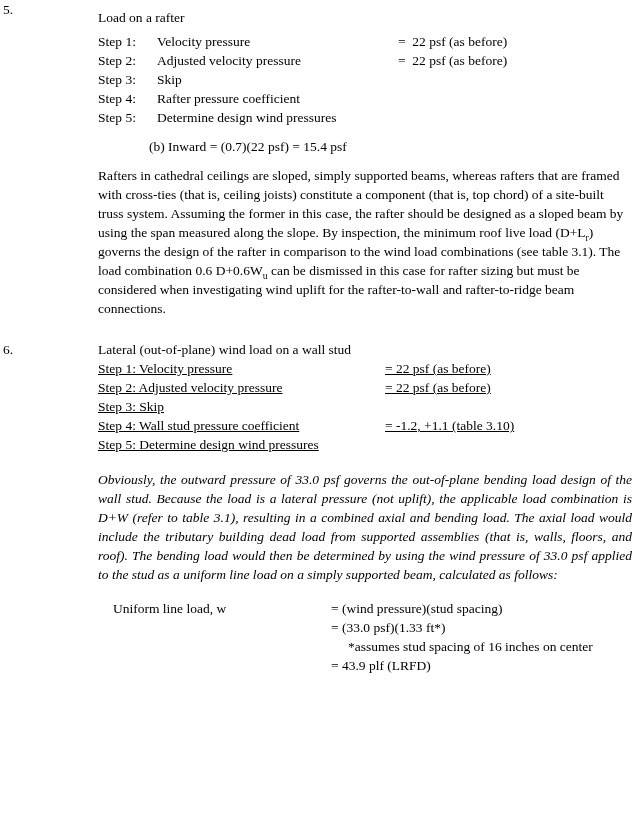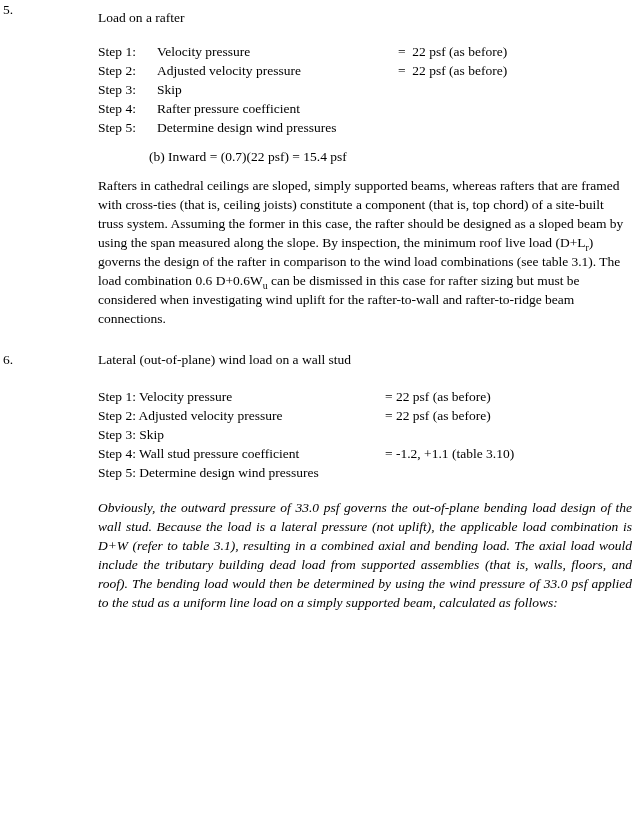"Step 1:" .steps.s5 { margin-top: 15px -> 5px }
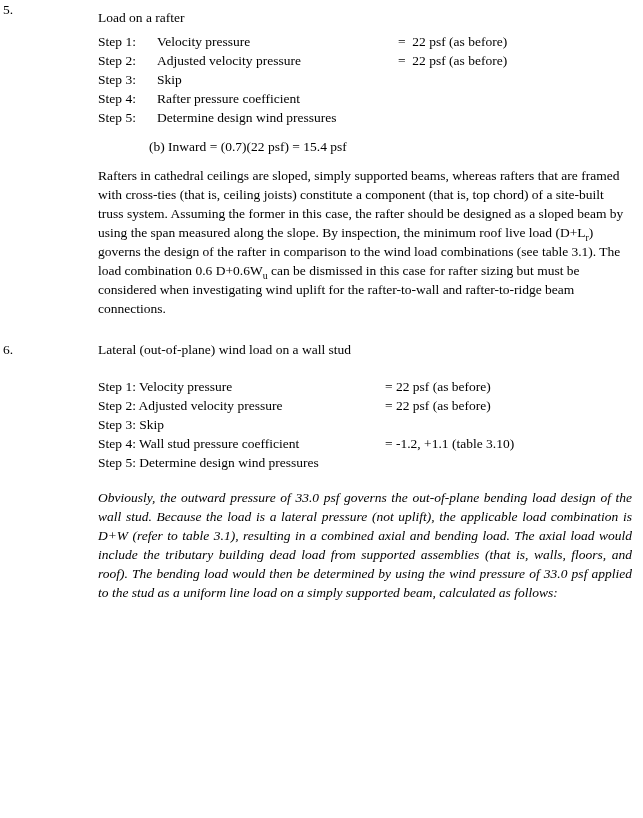"Step 1: Velocity pressure" .steps.s6 { margin-top: 18px -> none; text-decoration: none -> underline }
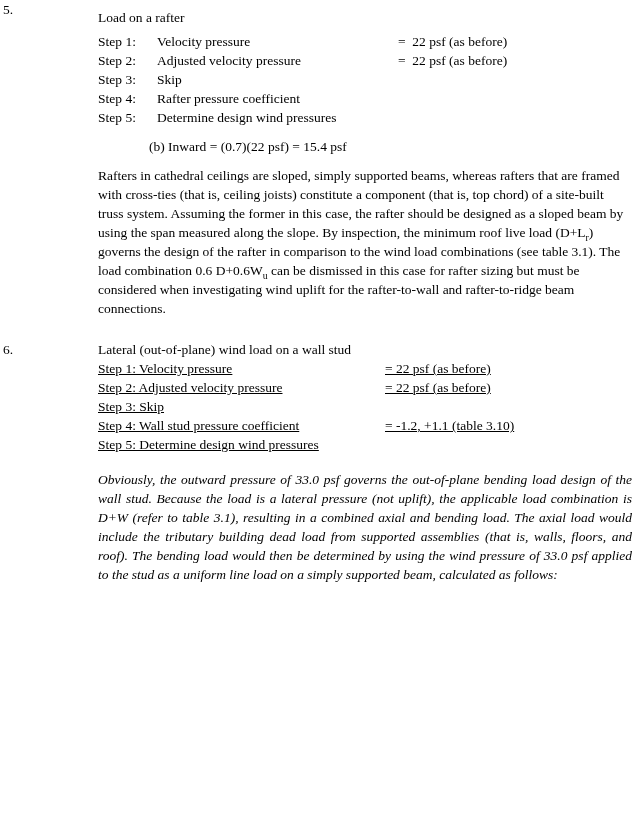"Uniform line load, w" div.uniform { html: none -> <div> <span>Uniform line load, w</span> <div> <div>= (wind pressure)(stud spacing)</div> <div>= (33.0 psf)(1.33 ft*)</div> <div>*assumes stud spacing of 16 inches on center</div> <div>= 43.9 plf (LRFD)</div> </div> </div> }
